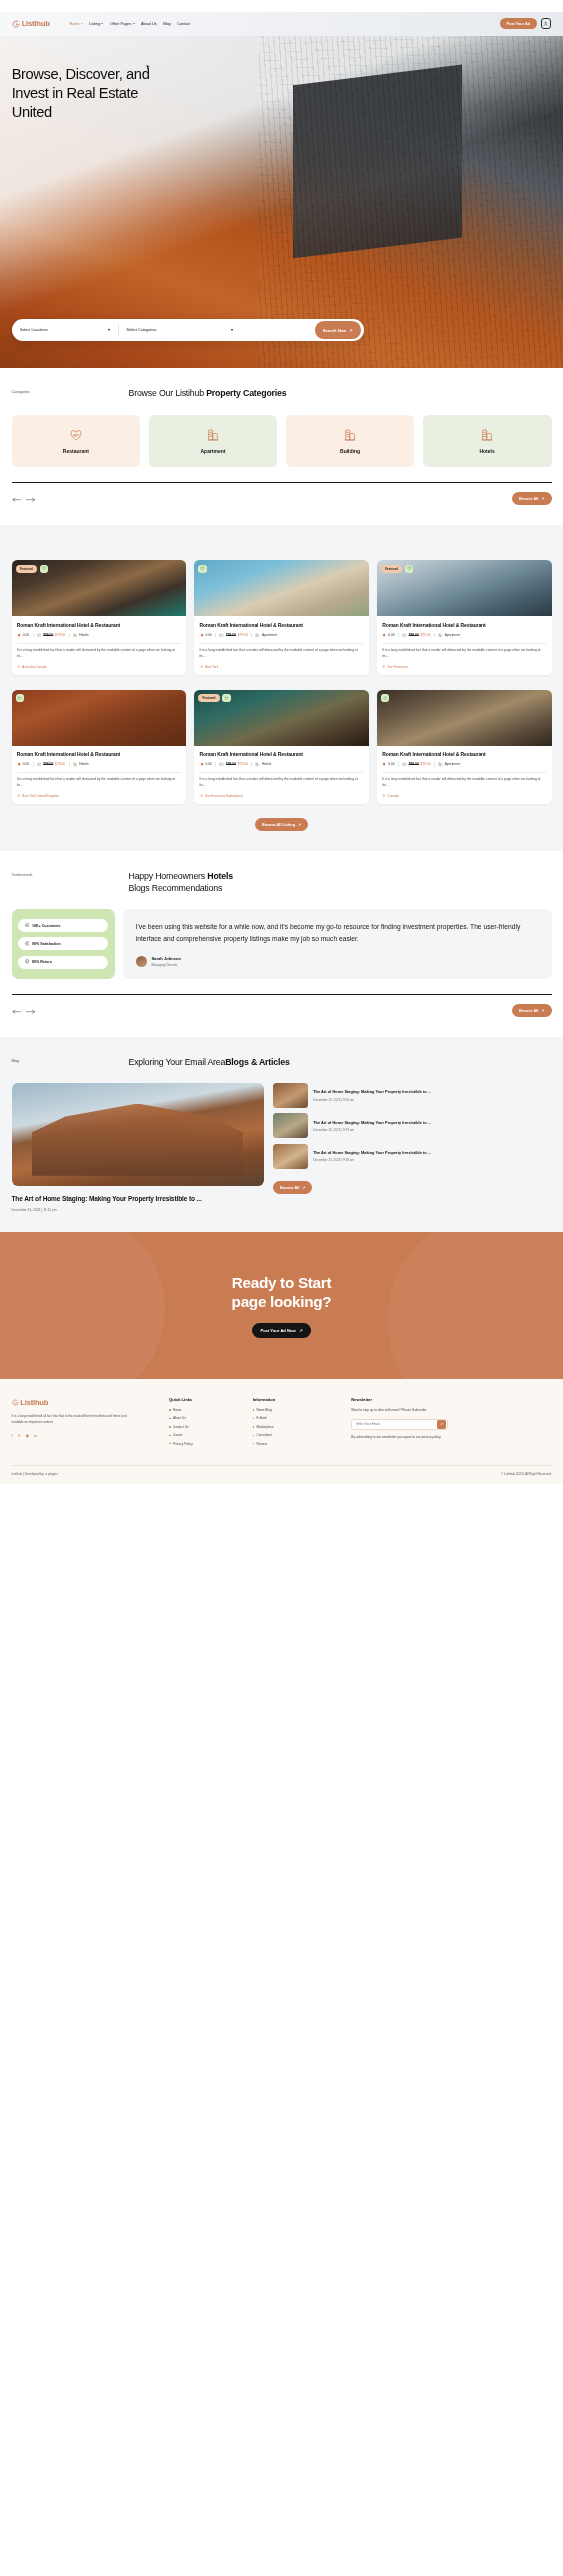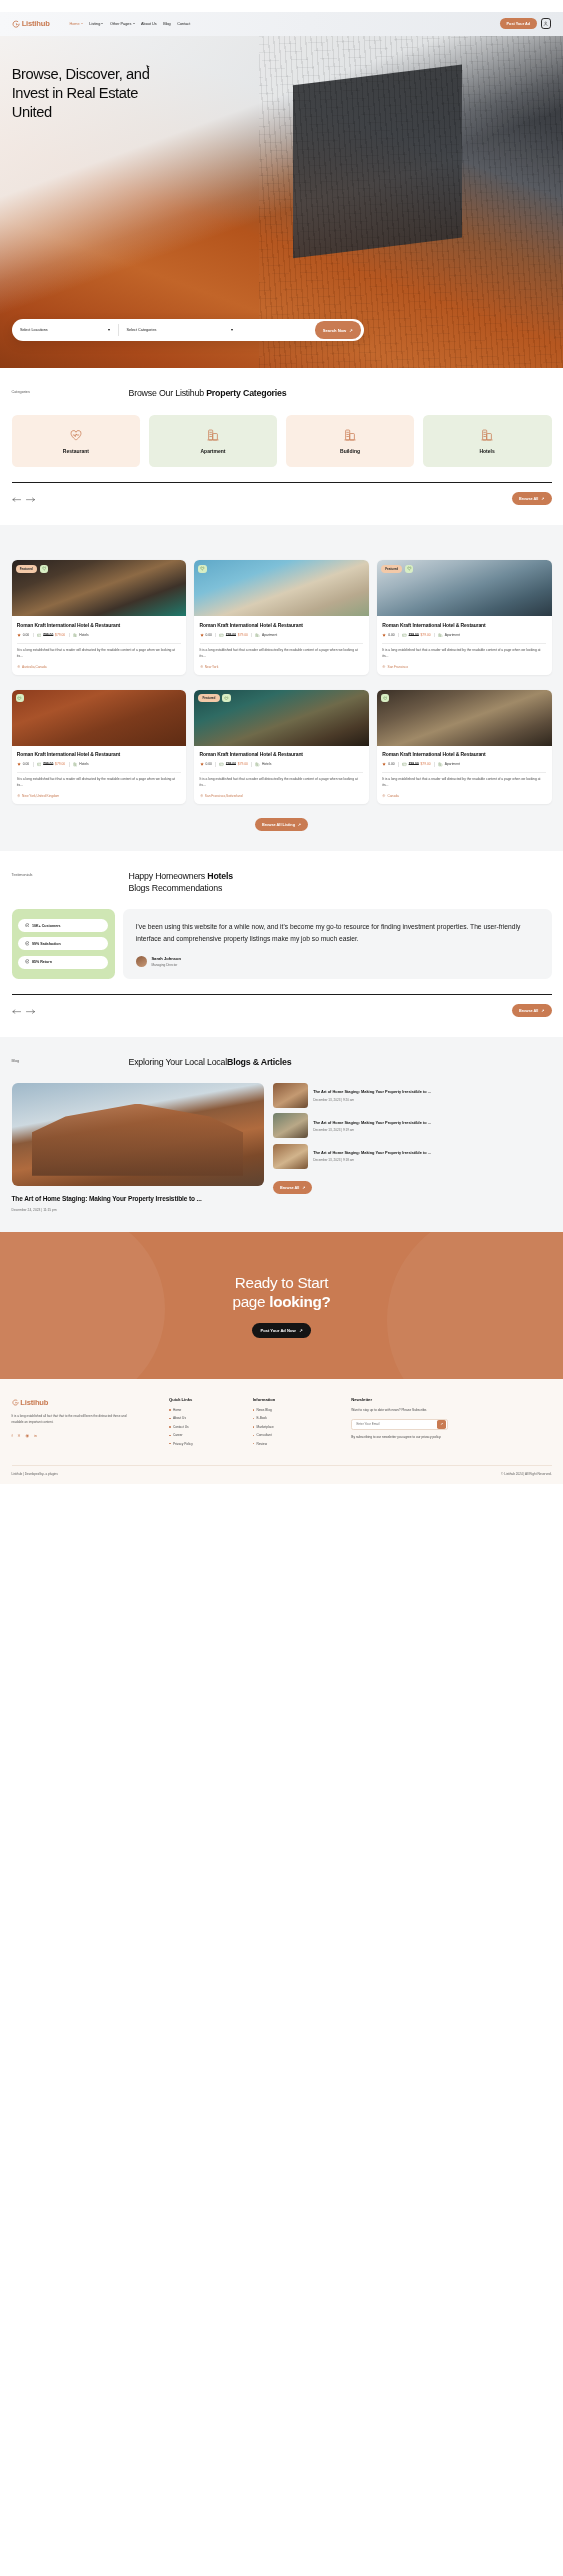"Exploring Your Local Local" span { text: Local Local -> Email Area }
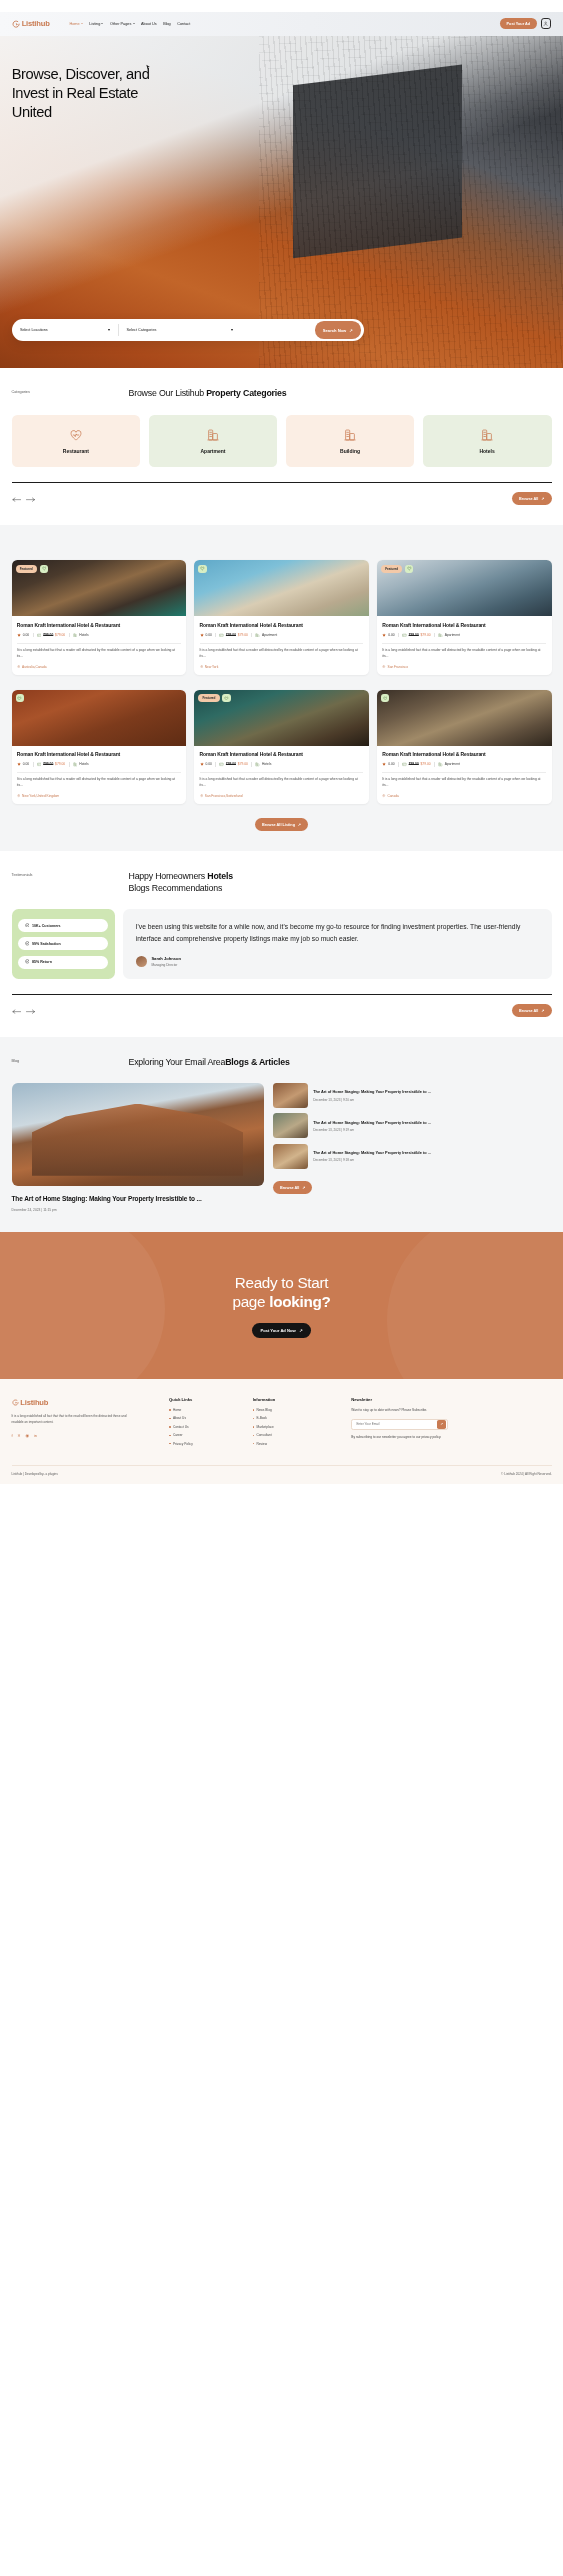"Ready to Start" .cta h2 span { font-weight: 400 -> 700 }
